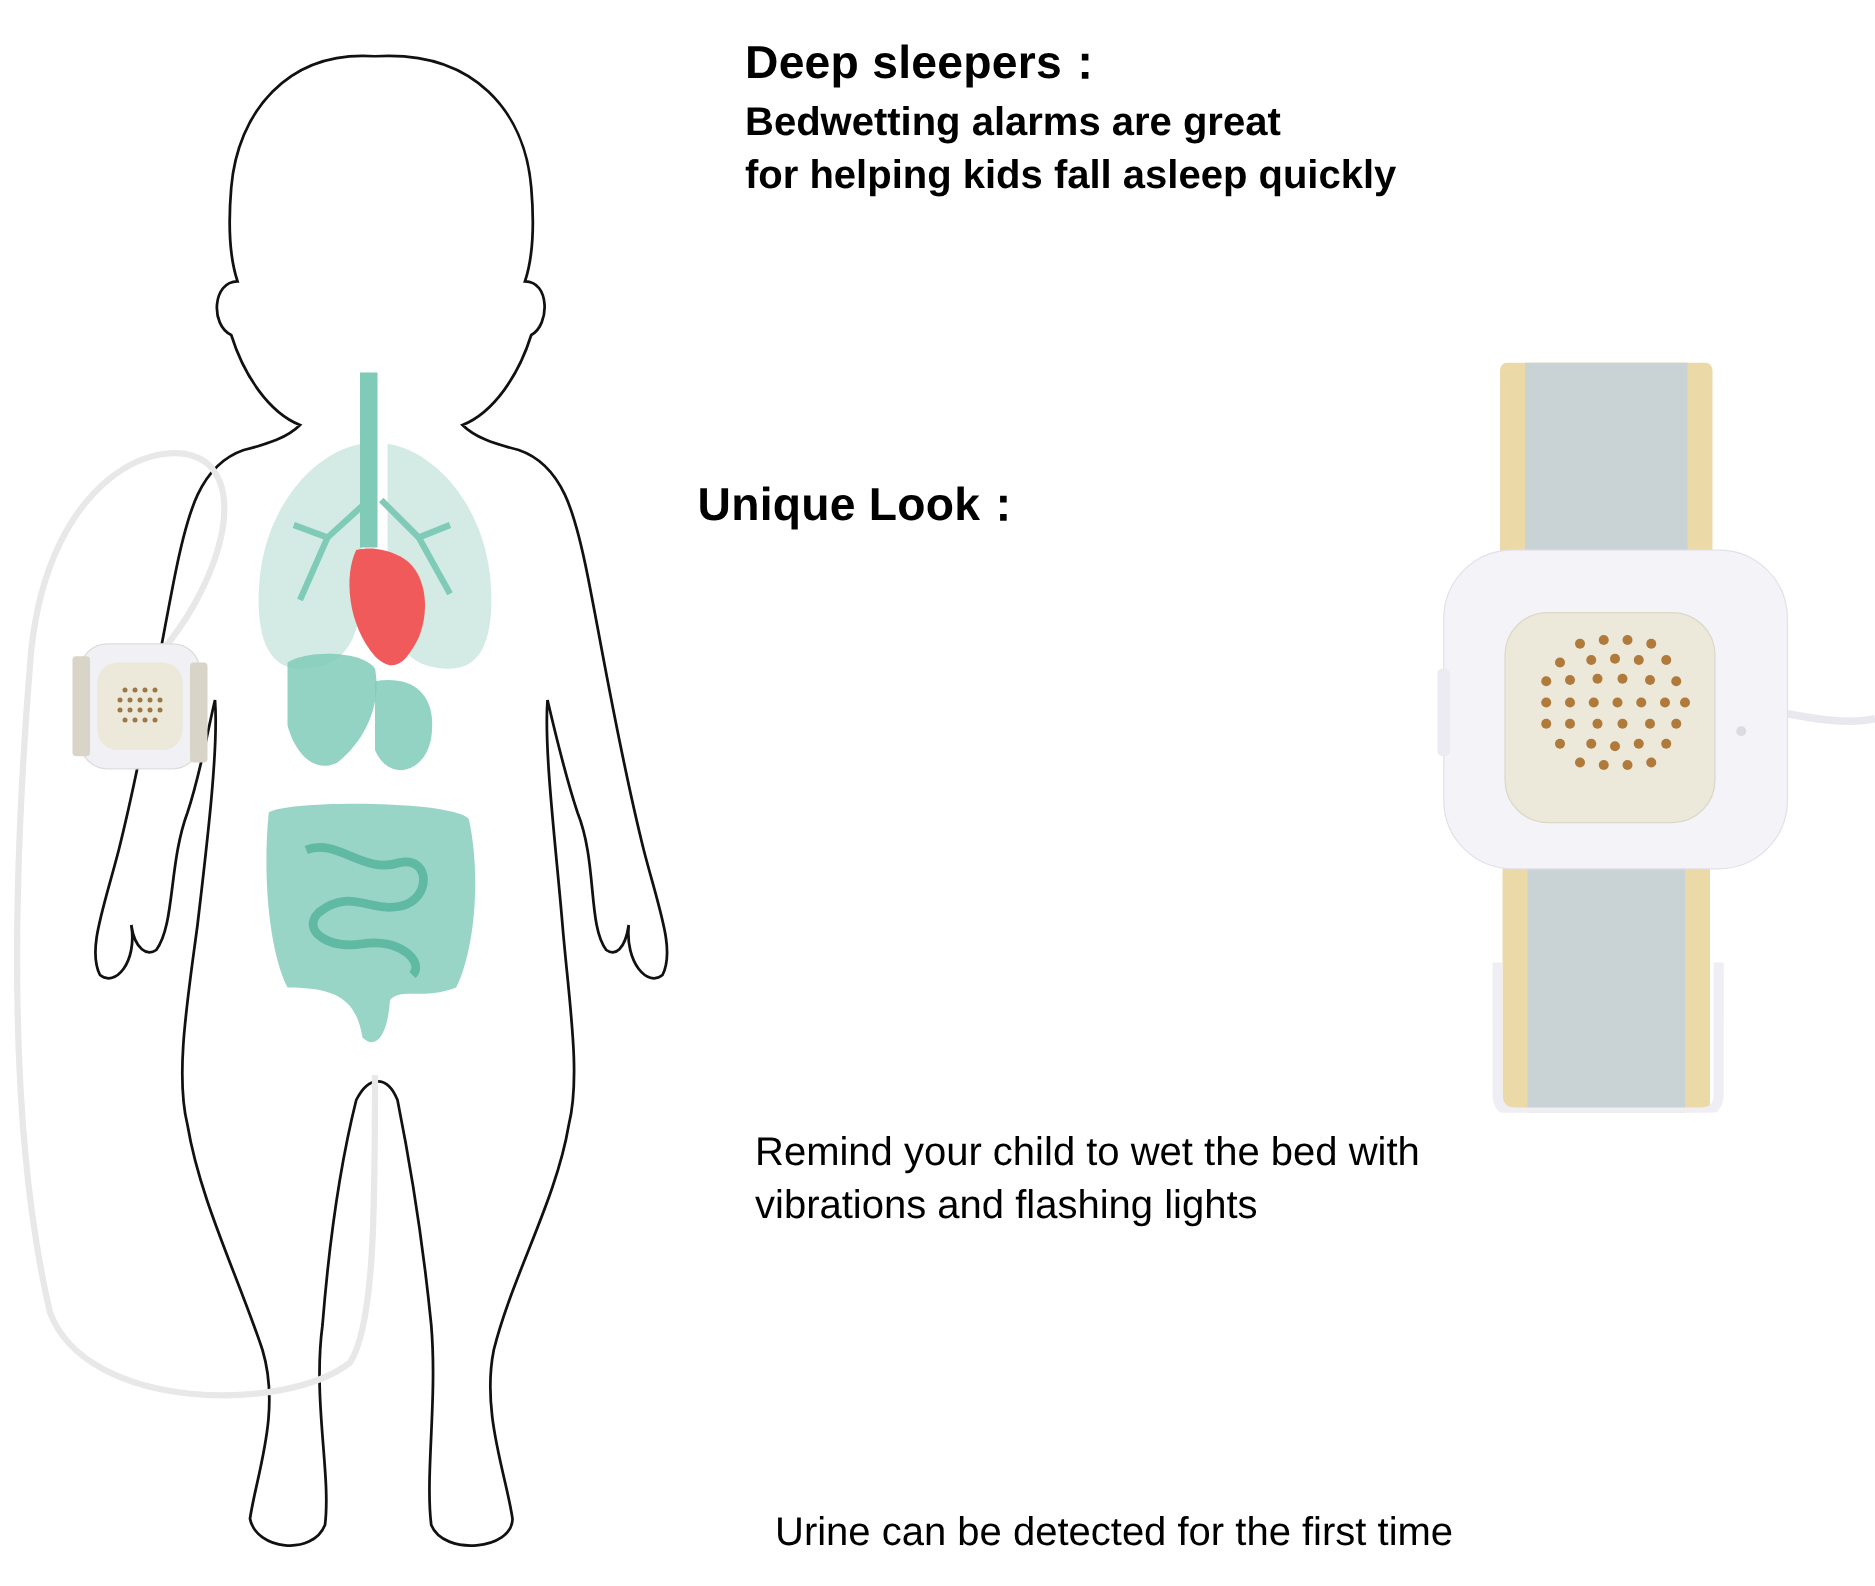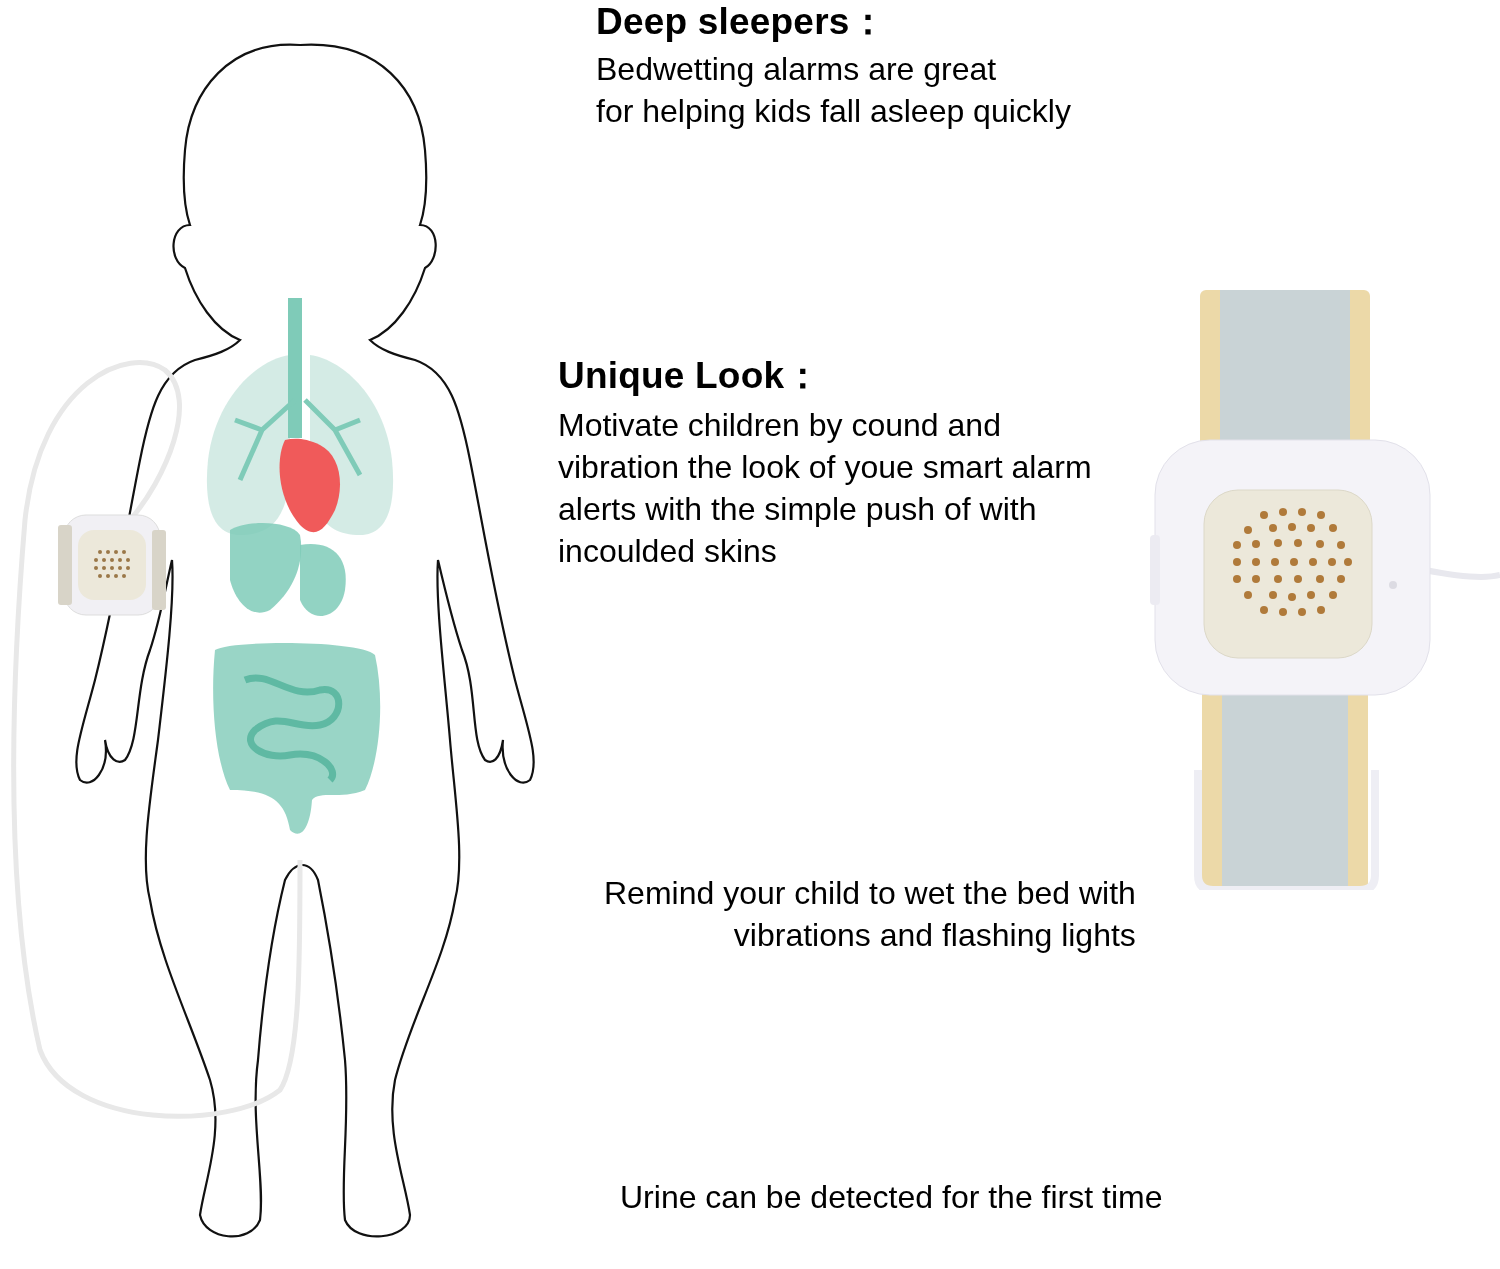"Deep sleepers：" .feature { margin-top: none -> 28px }
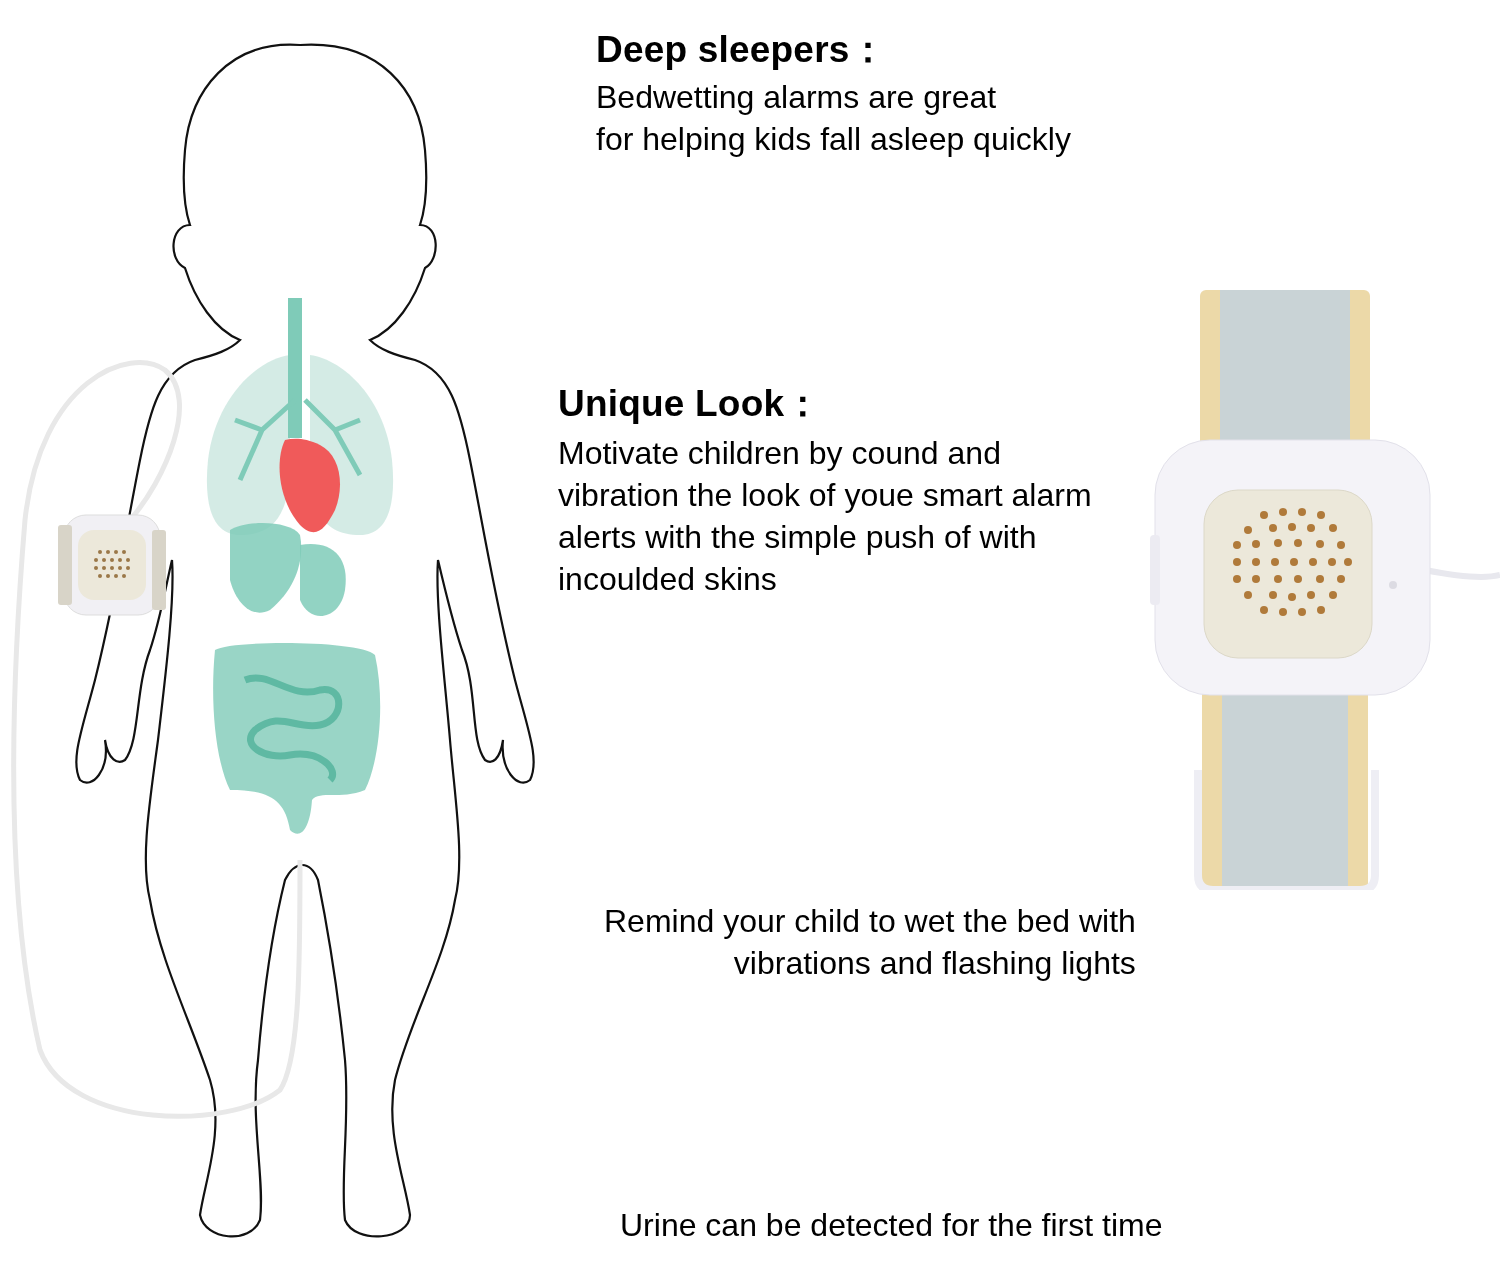"Bedwetting alarms are great" #f1 p { font-weight: none -> bold }
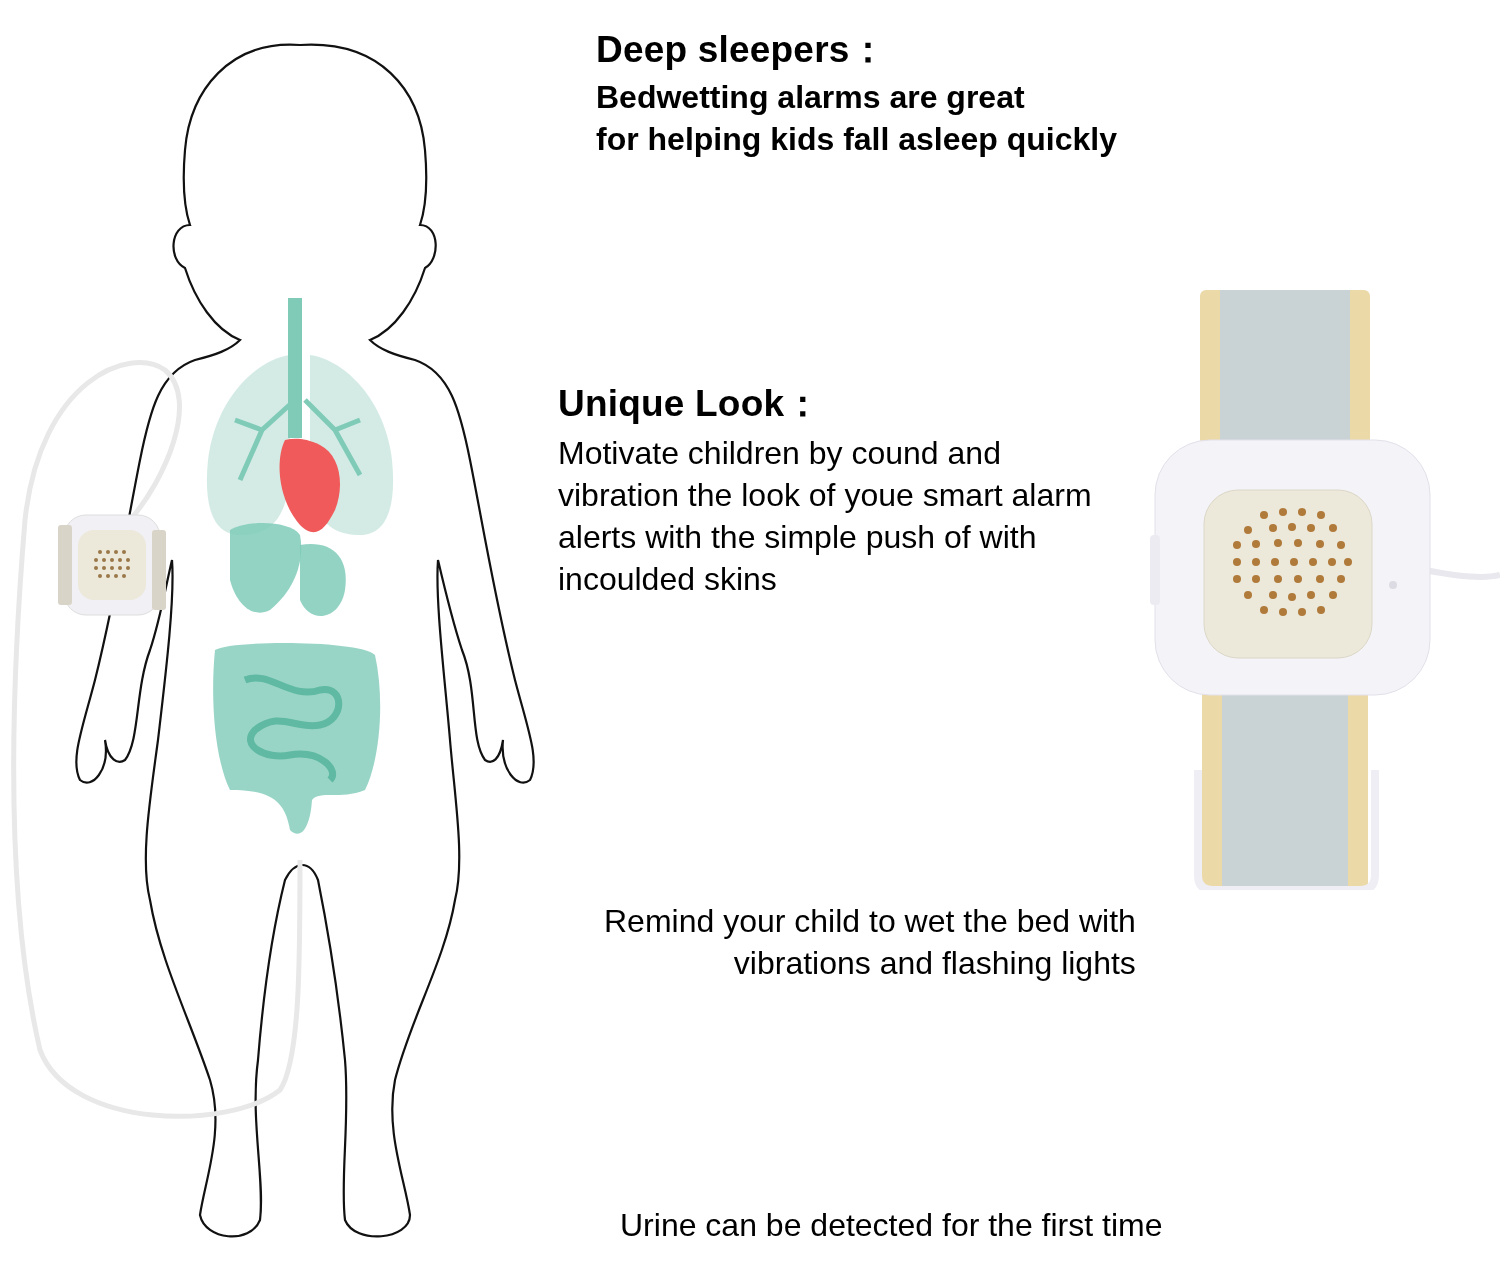"Motivate children by cound and" p { html: <p>Motivate children by cound and vibration the look of youe smart alarm alerts with the simple push of with incoulded skins</p> -> none }
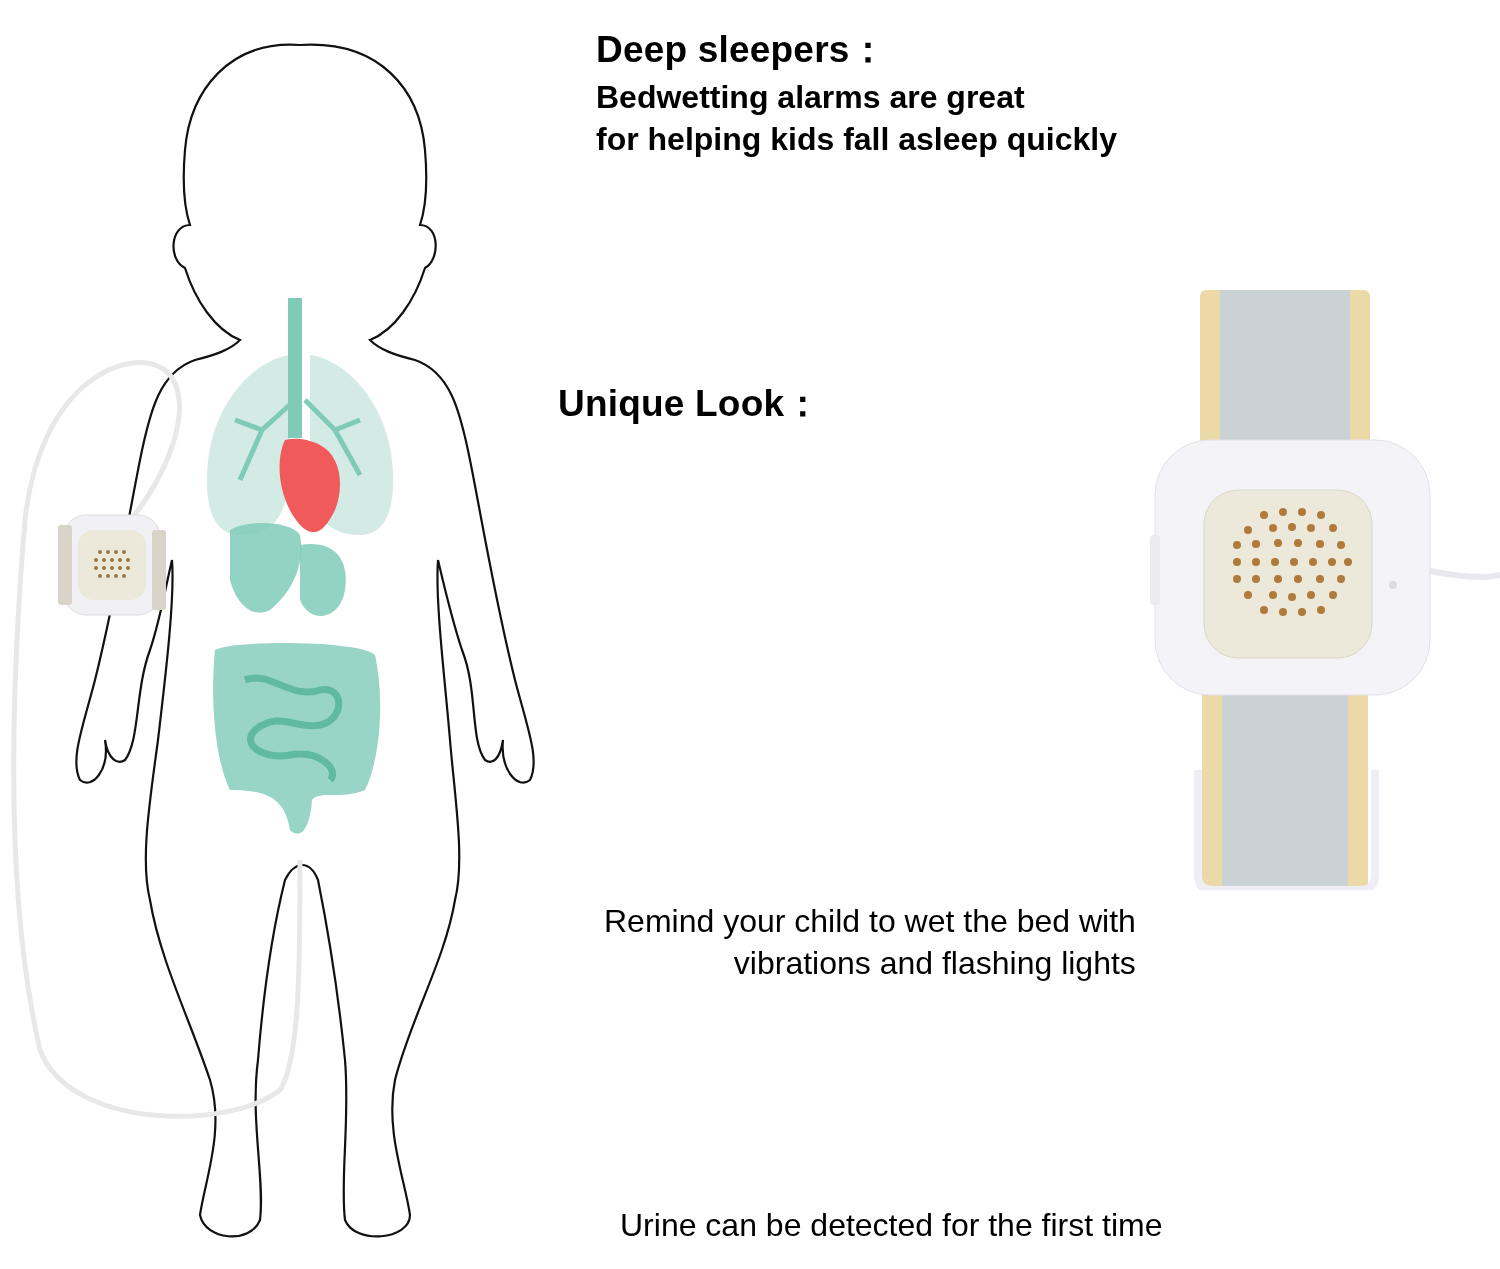"Remind your child to wet" #f3 p { text-align: right -> none }
